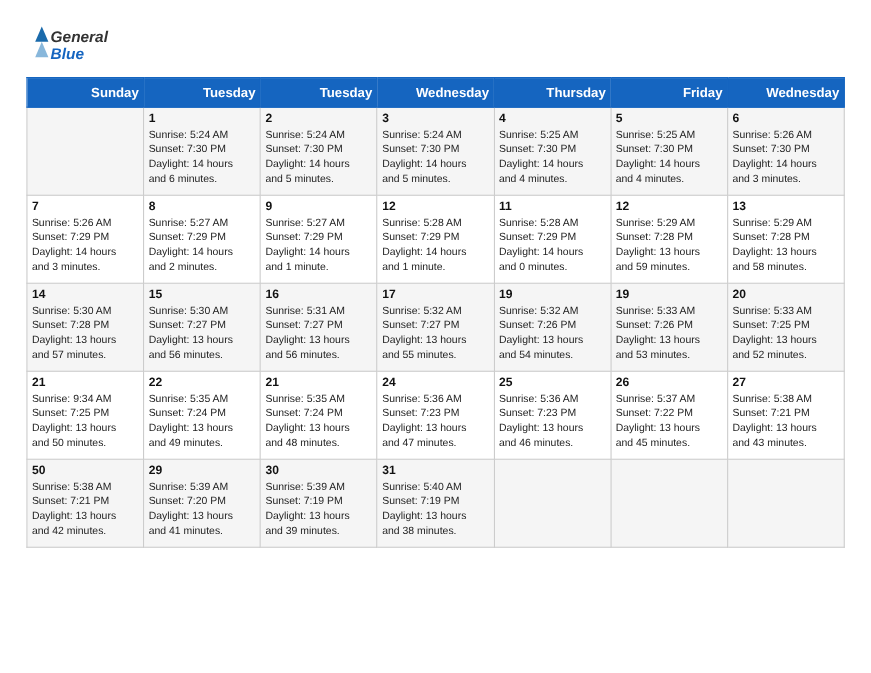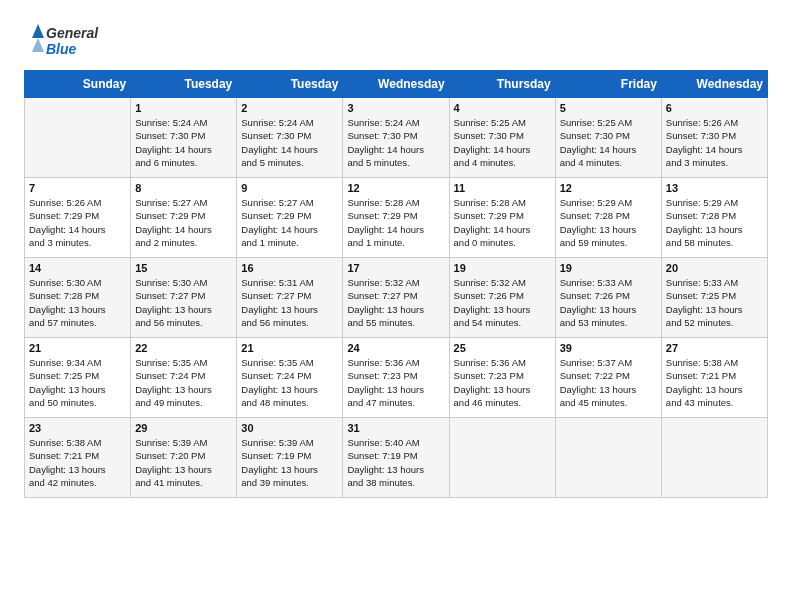"39" div.day-number { text: 39 -> 26 }
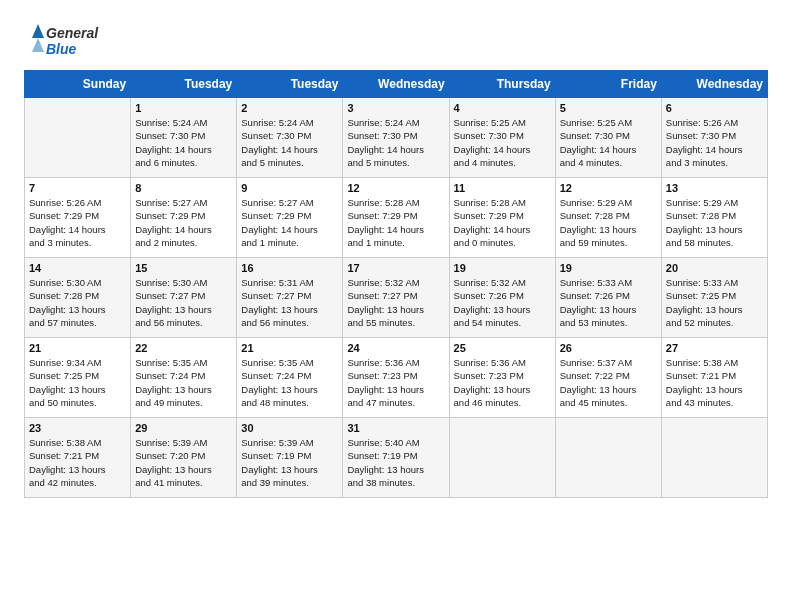"23" div.day-number { text: 23 -> 50 }
